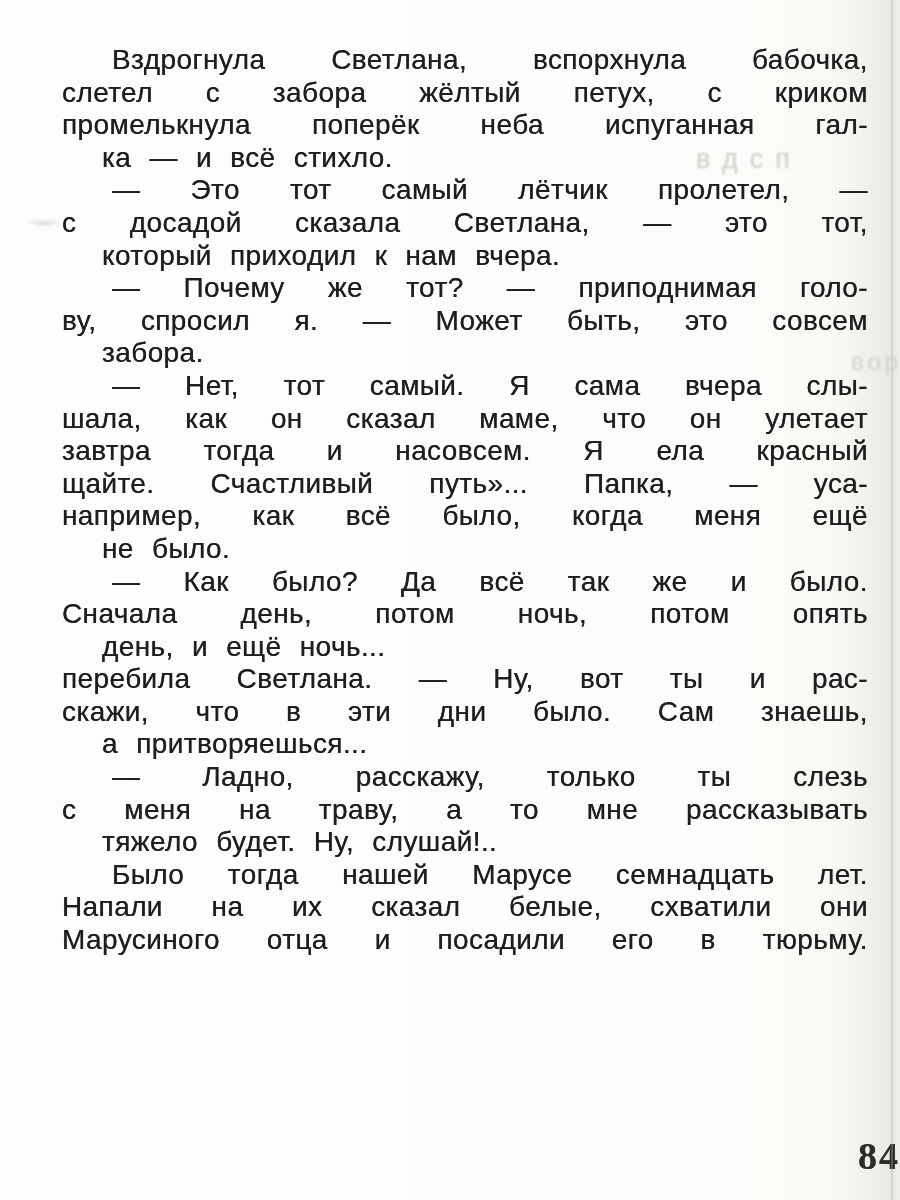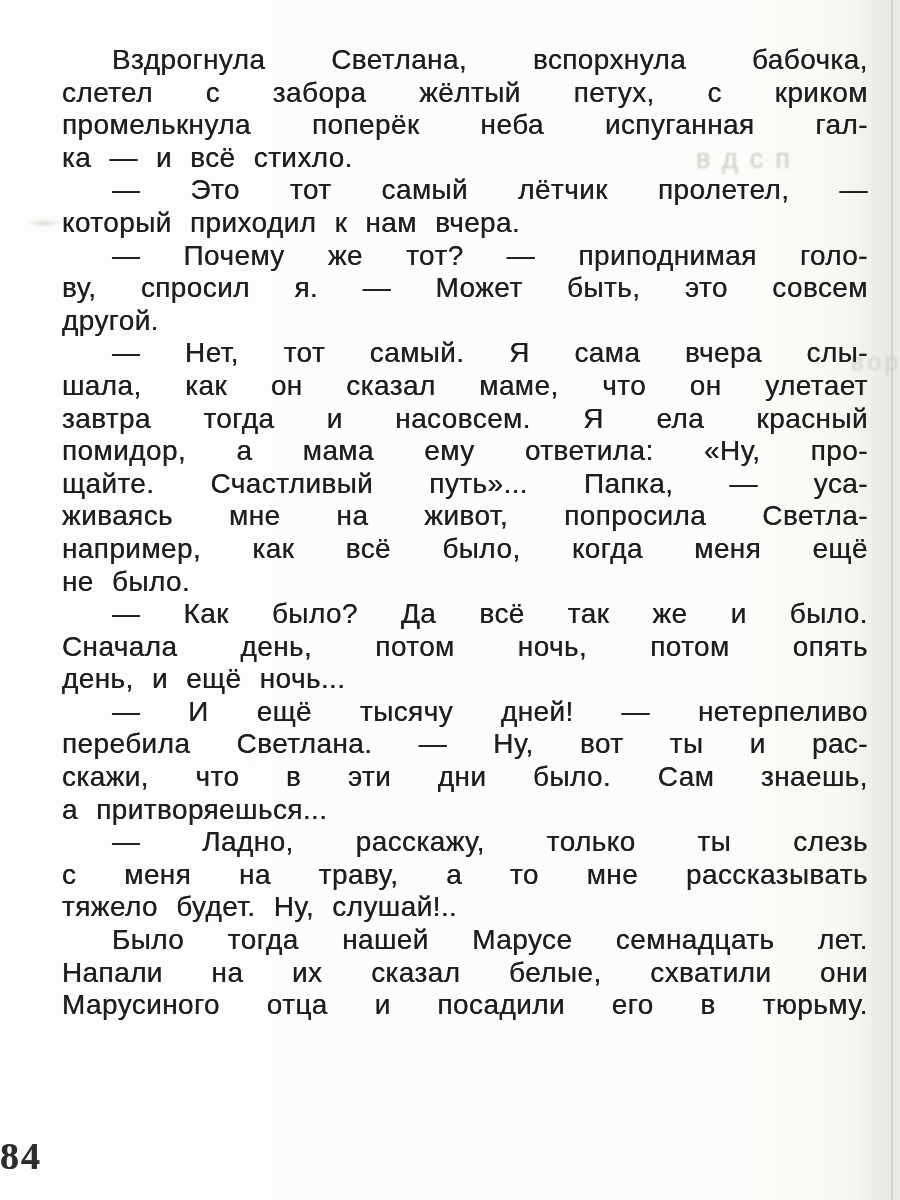"ка — и всё стихло." .line.end { margin-left: none -> 40px }
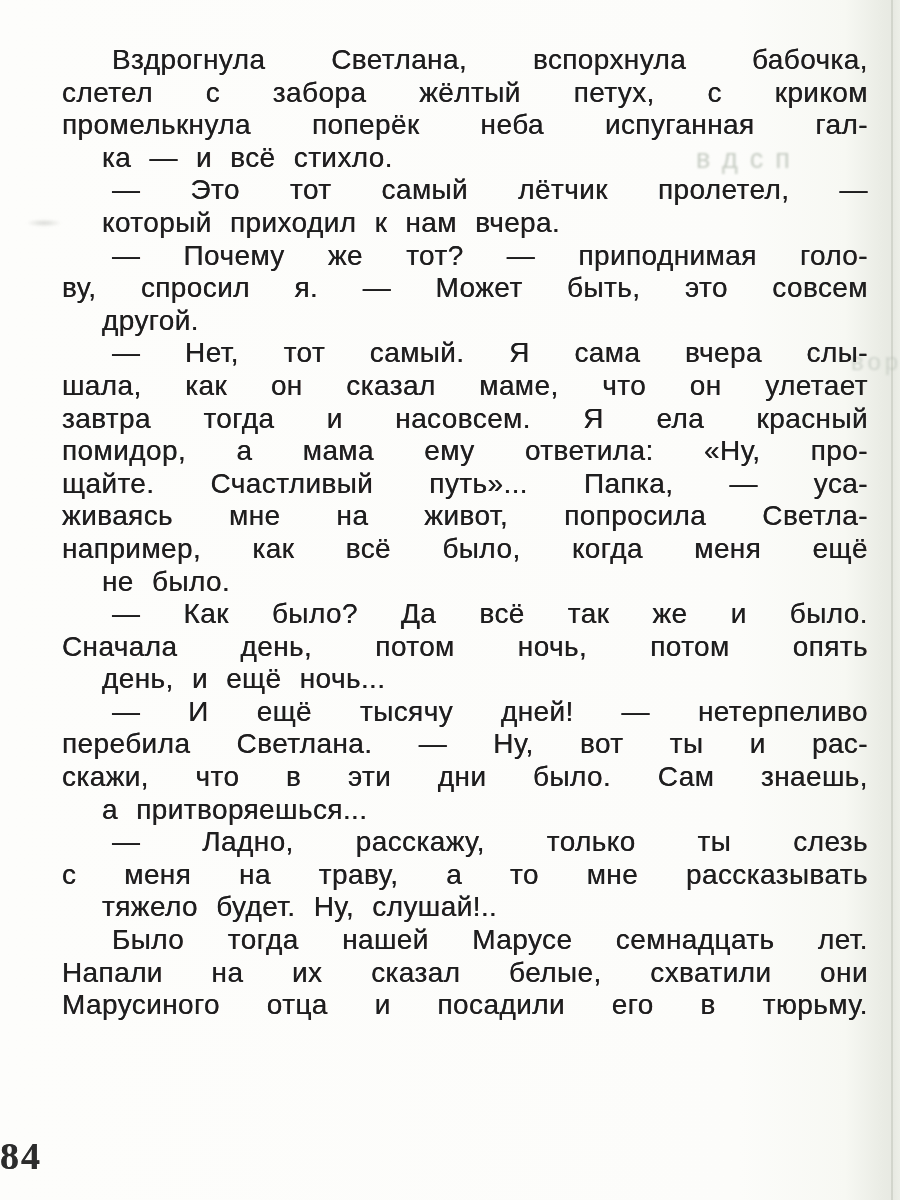"с досадой сказала Светлана, —" div.line { html: none -> <div>с досадой сказала Светлана, — это тот,</div> }
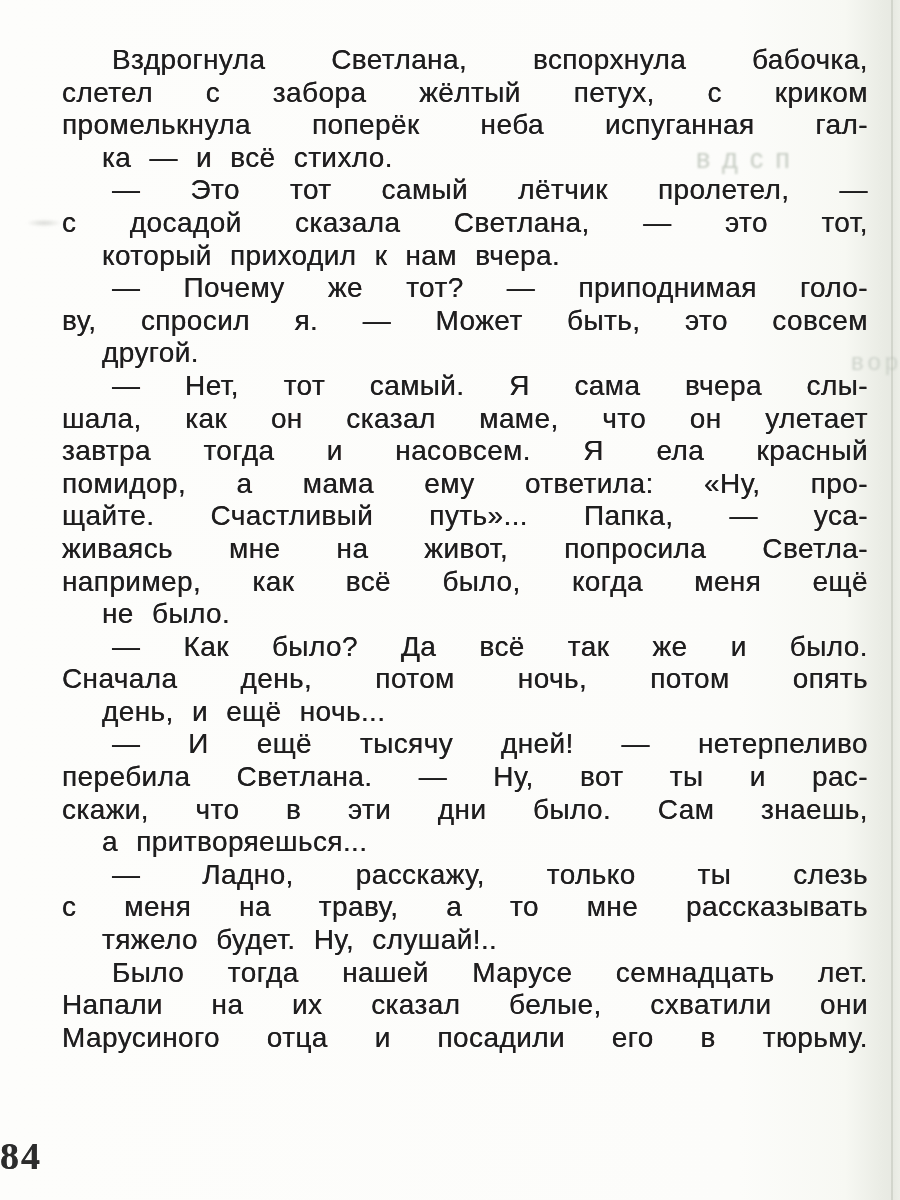"другой." div.line { text: другой -> забора }
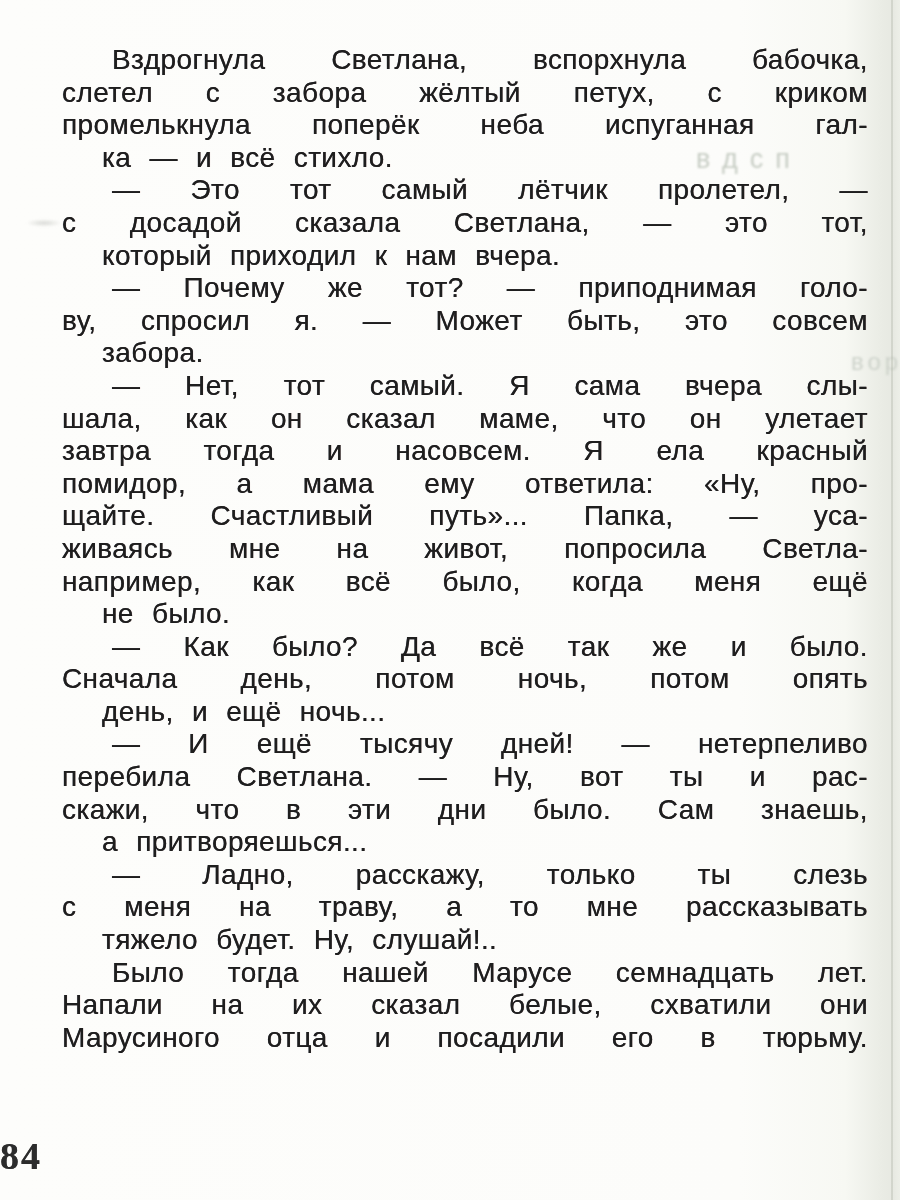"помидор, а мама ему ответила:" div.line { html: <div>помидор, а мама ему ответила: «Ну, про-</div> -> none }
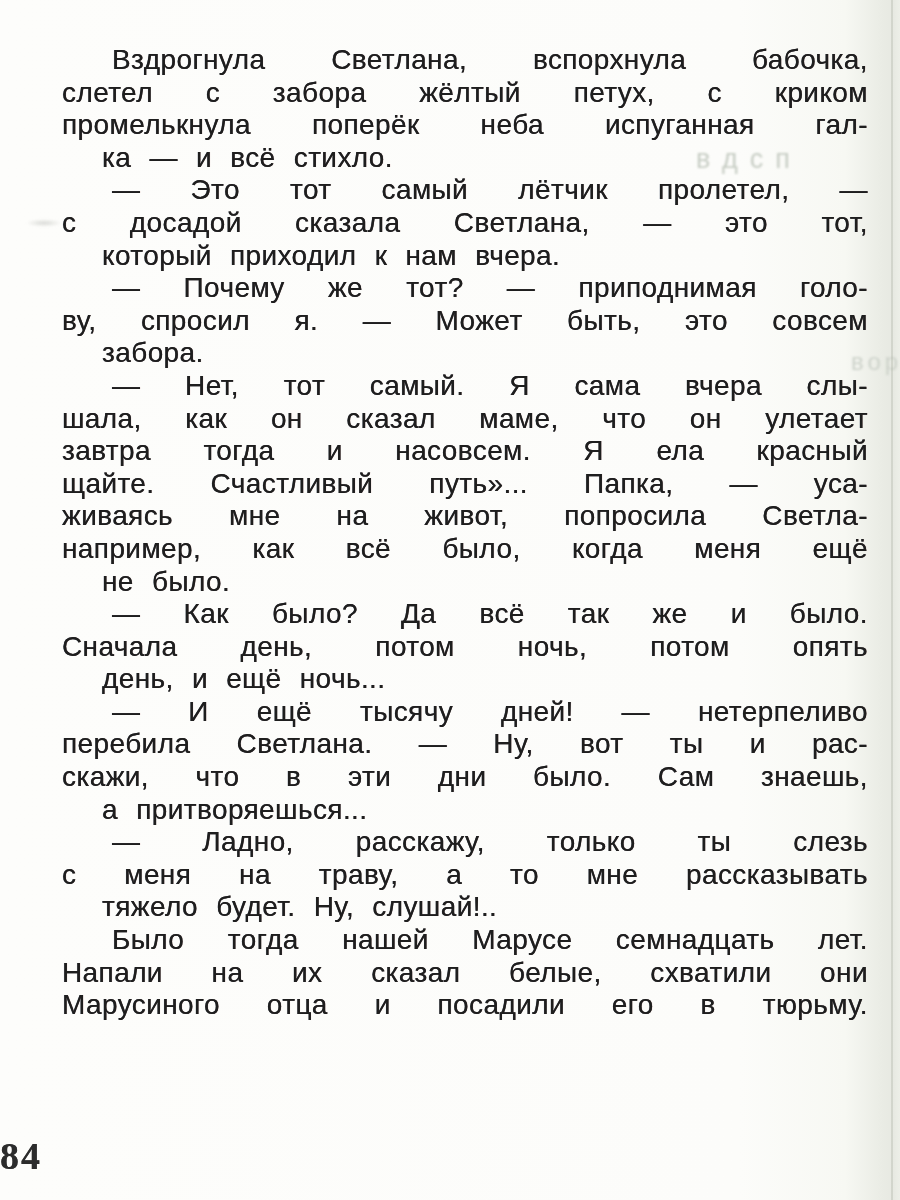"живаясь мне на живот, попросила" div.line { html: <div>живаясь мне на живот, попросила Светла-</div> -> none }
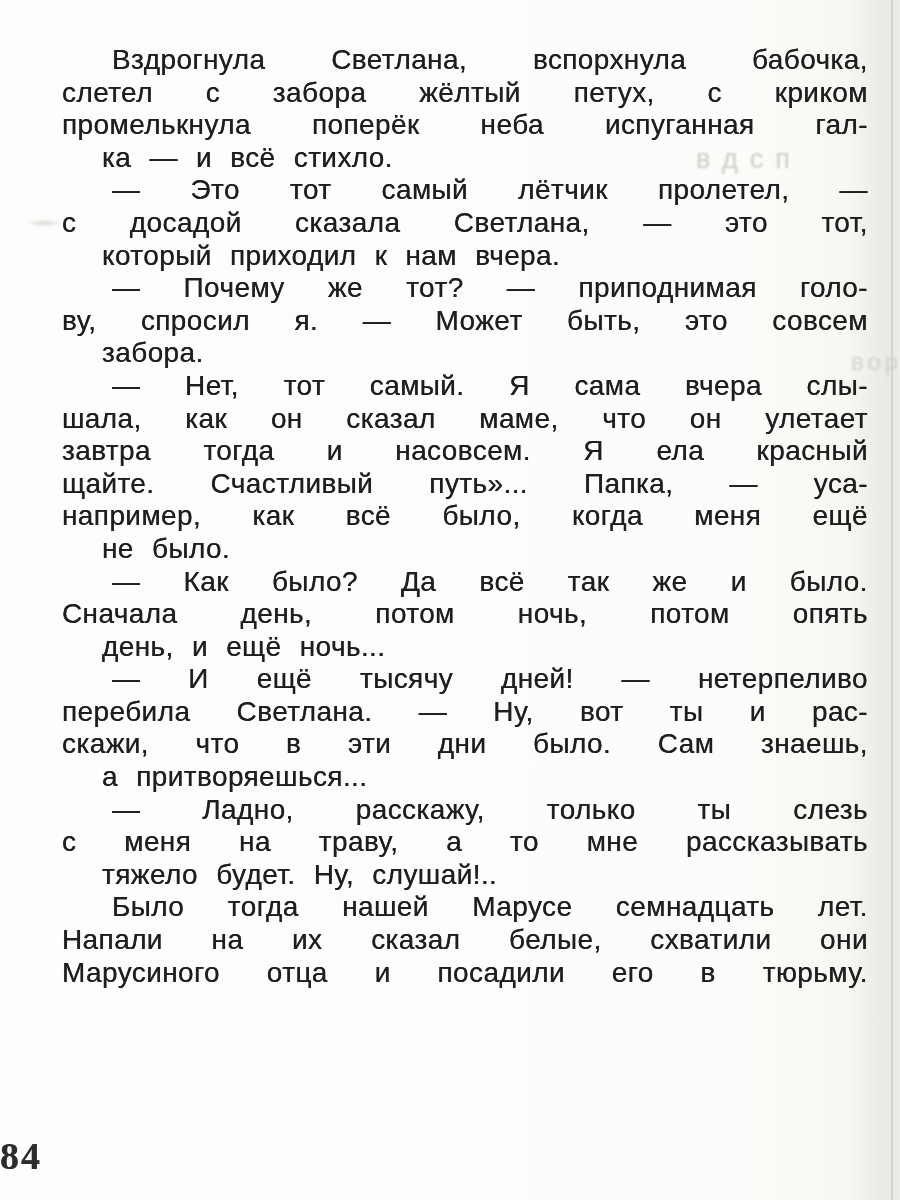"— И ещё тысячу дней!" div.line { html: <div>— И ещё тысячу дней! — нетерпеливо</div> -> none }
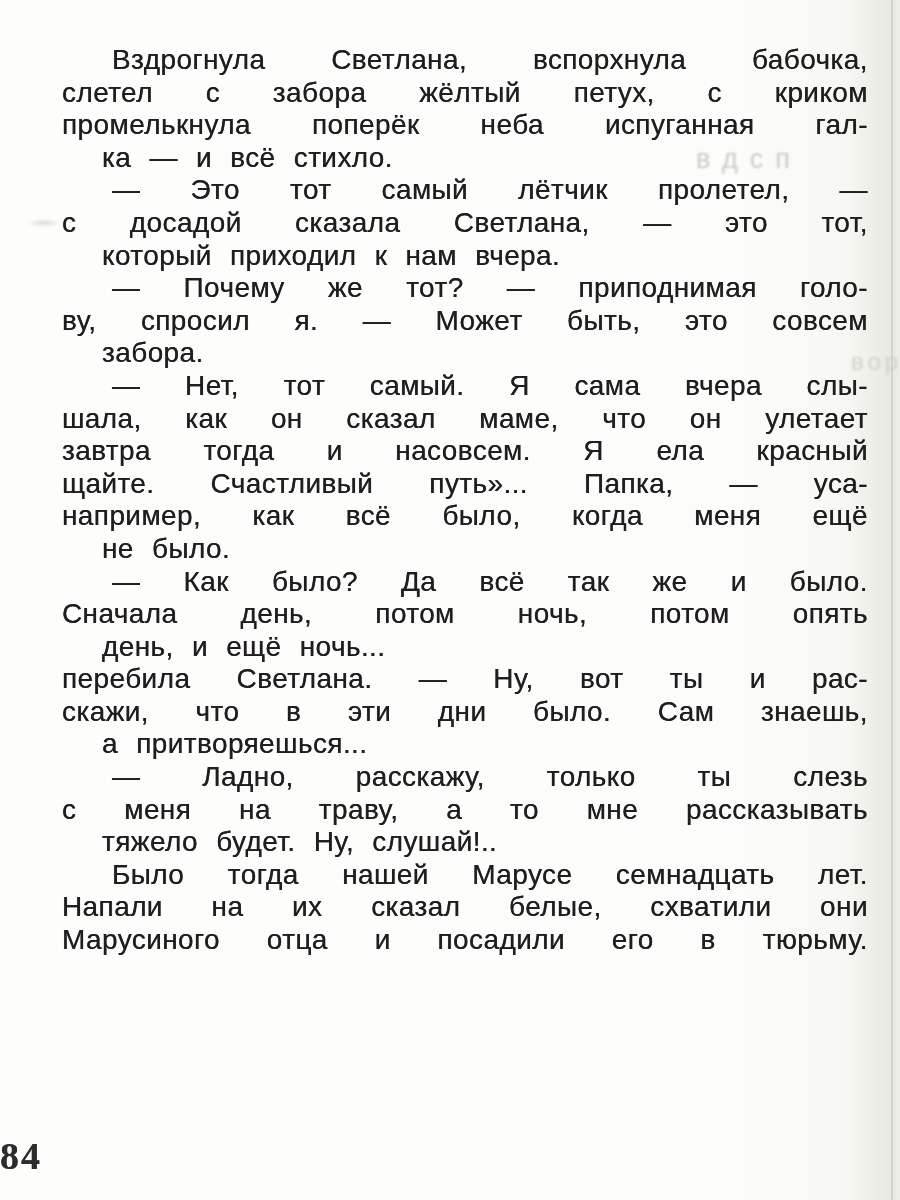"84" .page-number { text-align: left -> right }
